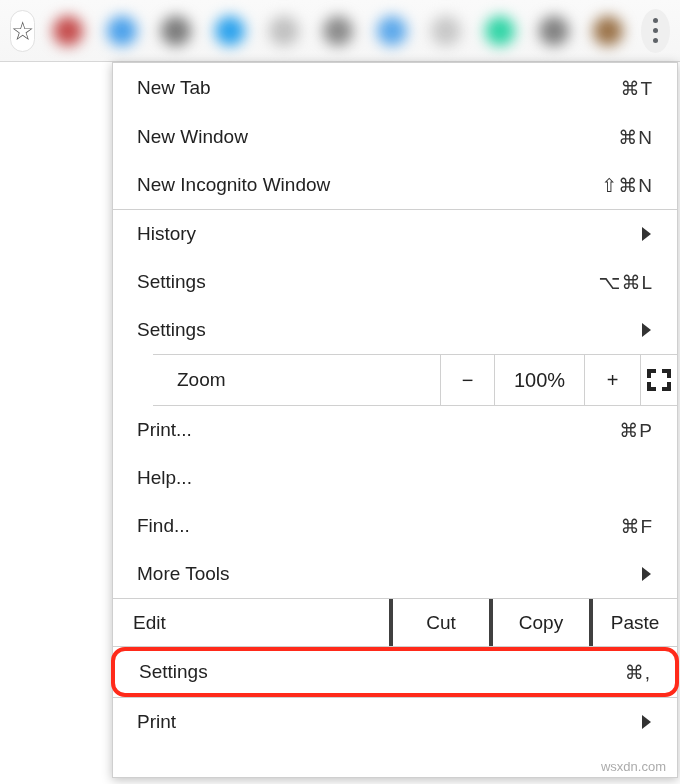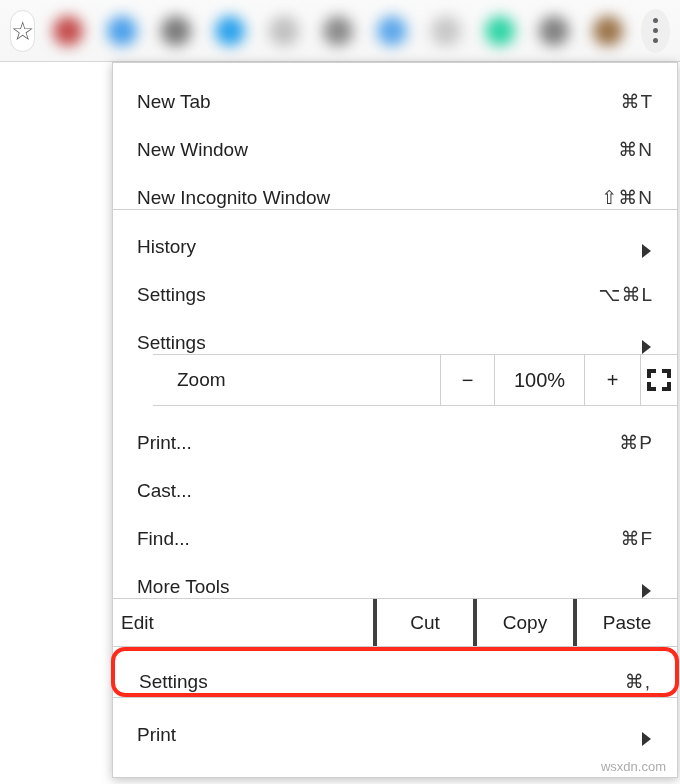"New Tab" .row { align-items: flex-end -> center }
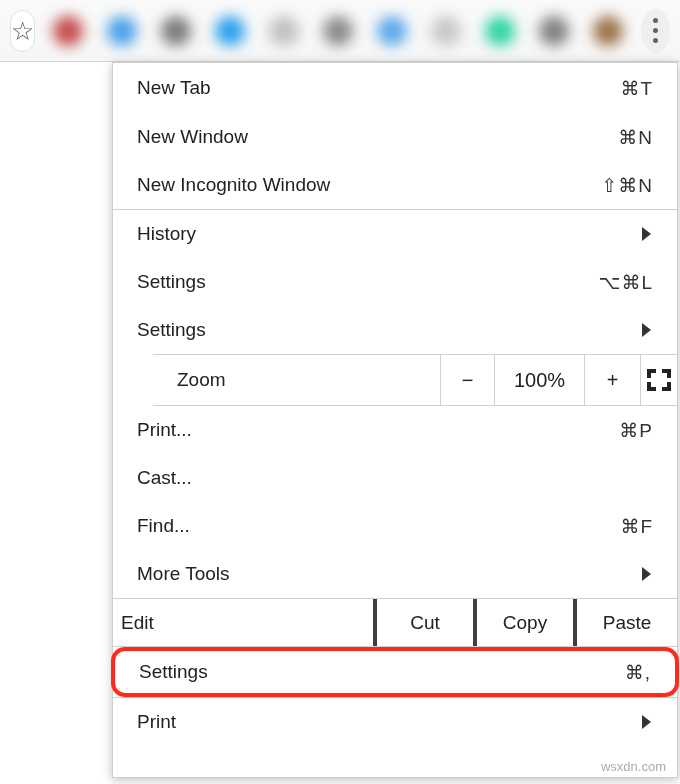"Cast..." span.label { text: Cast -> Help }
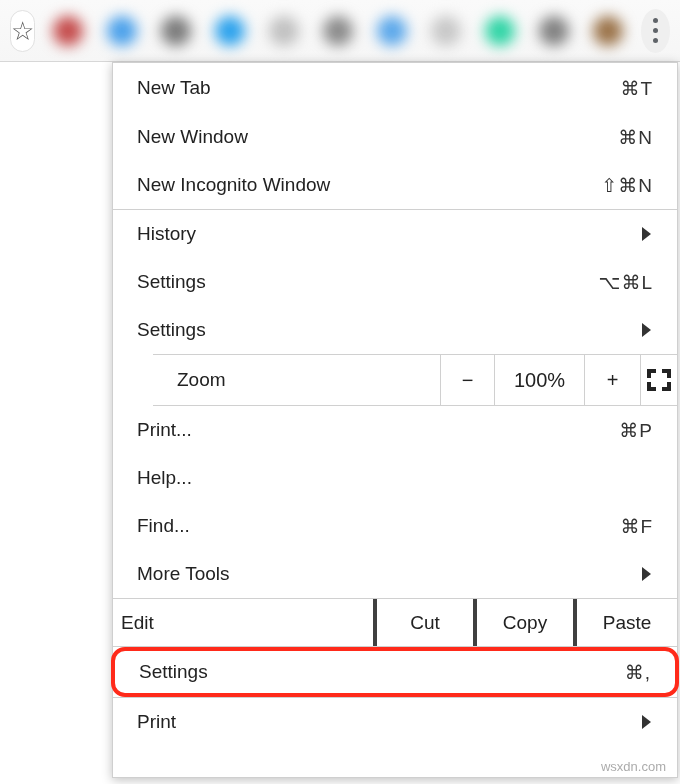"Edit" .edit-label { padding-left: 8px -> 20px }
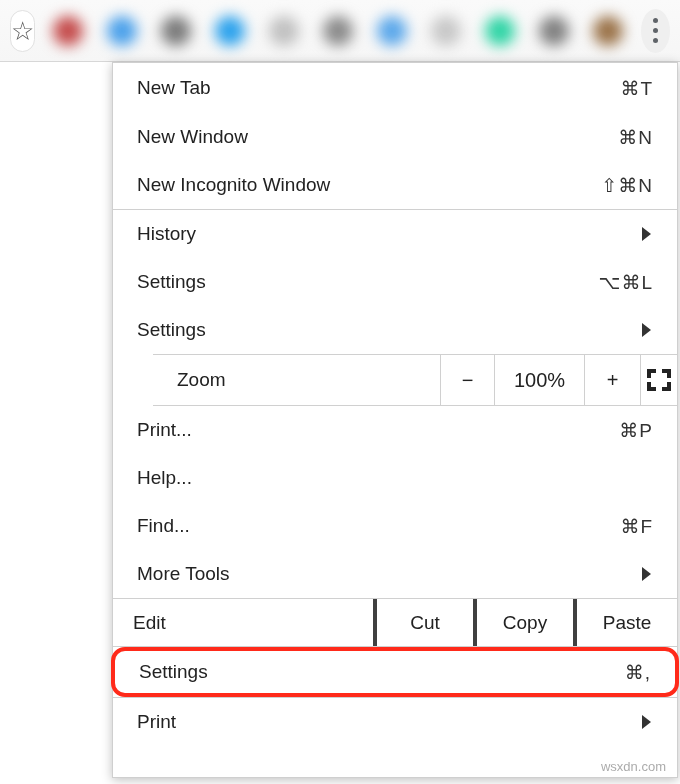"Paste" .edit-cell.paste { width: 104px -> 88px }
